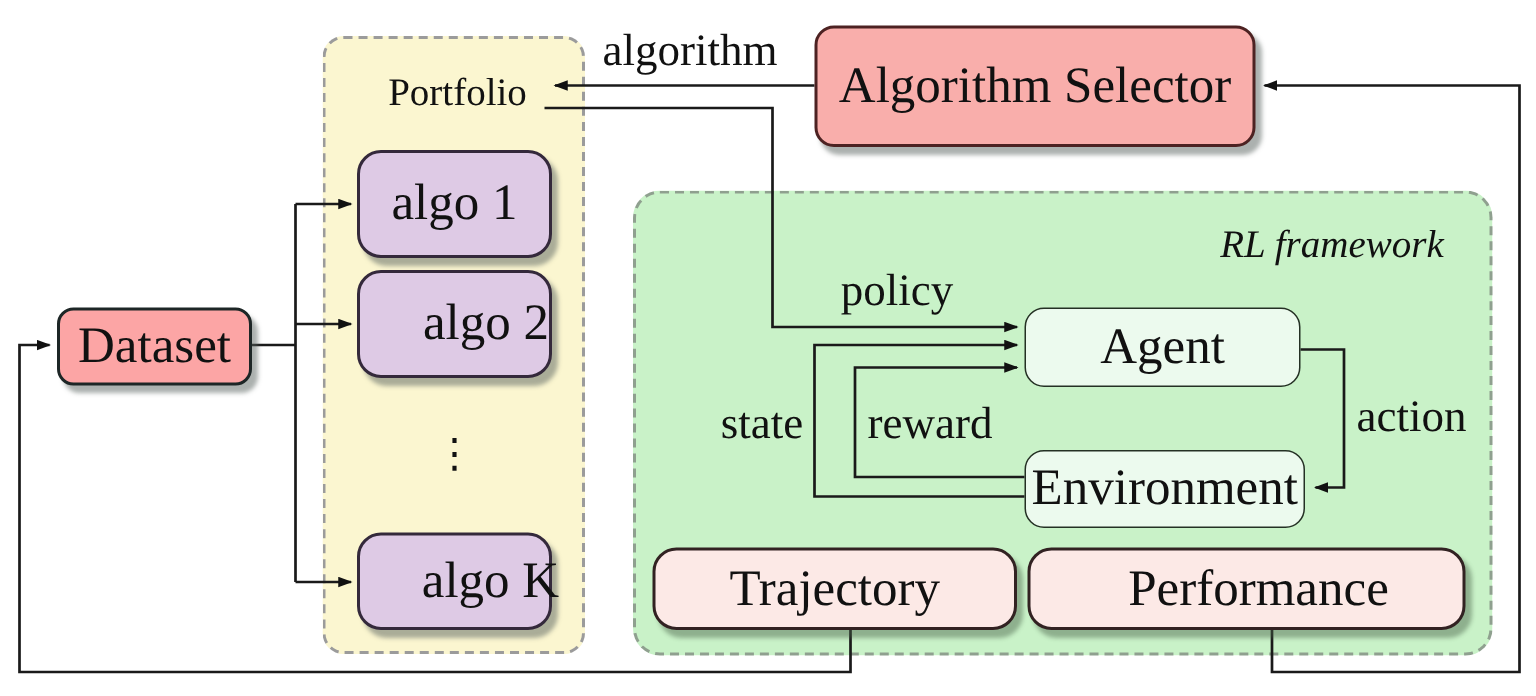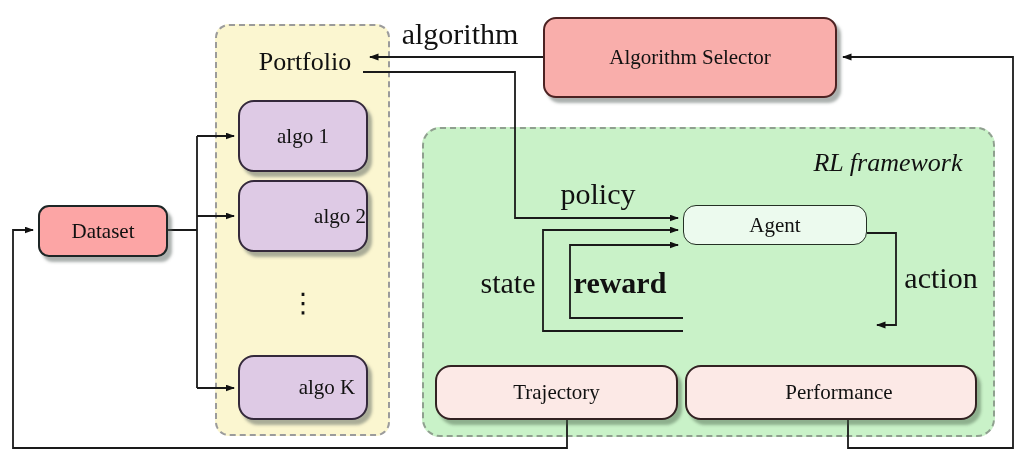"Algorithm Selector" .node { font-size: 21px -> 34px }
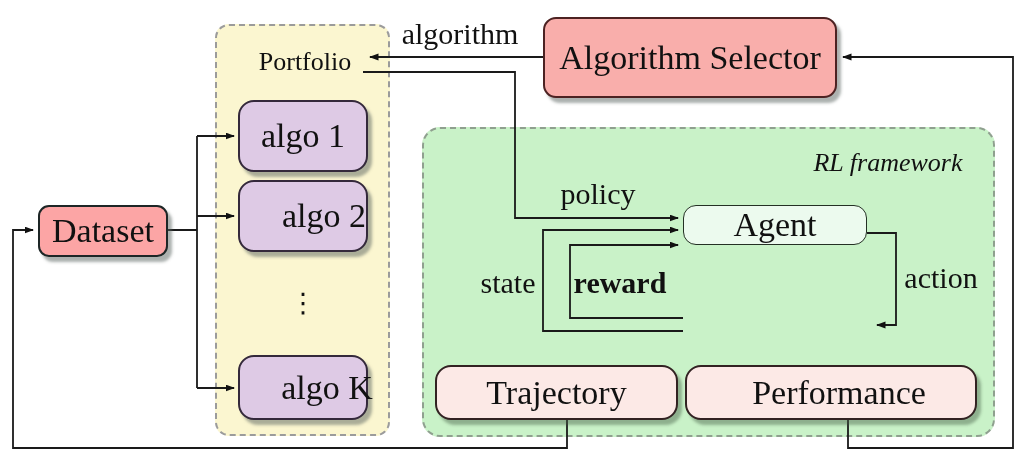"Agent" .n-agent { height: 40px -> 53px }
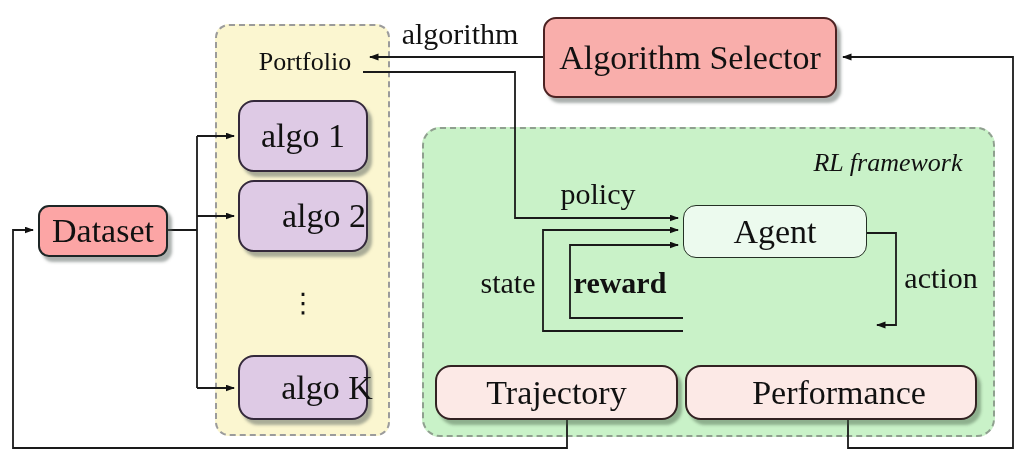"reward" div.lbl { font-weight: bold -> none }
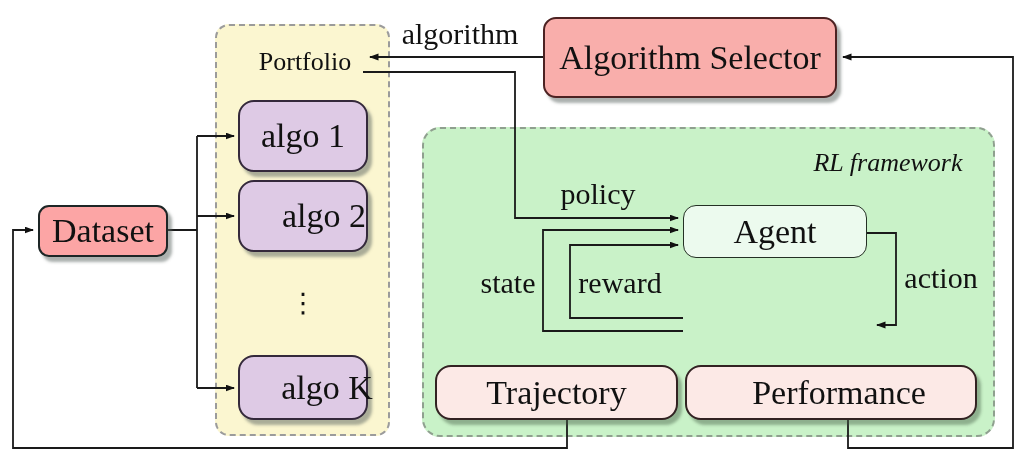"Environment" div.node { html: none -> <div> <span>Environment</span> </div> }
